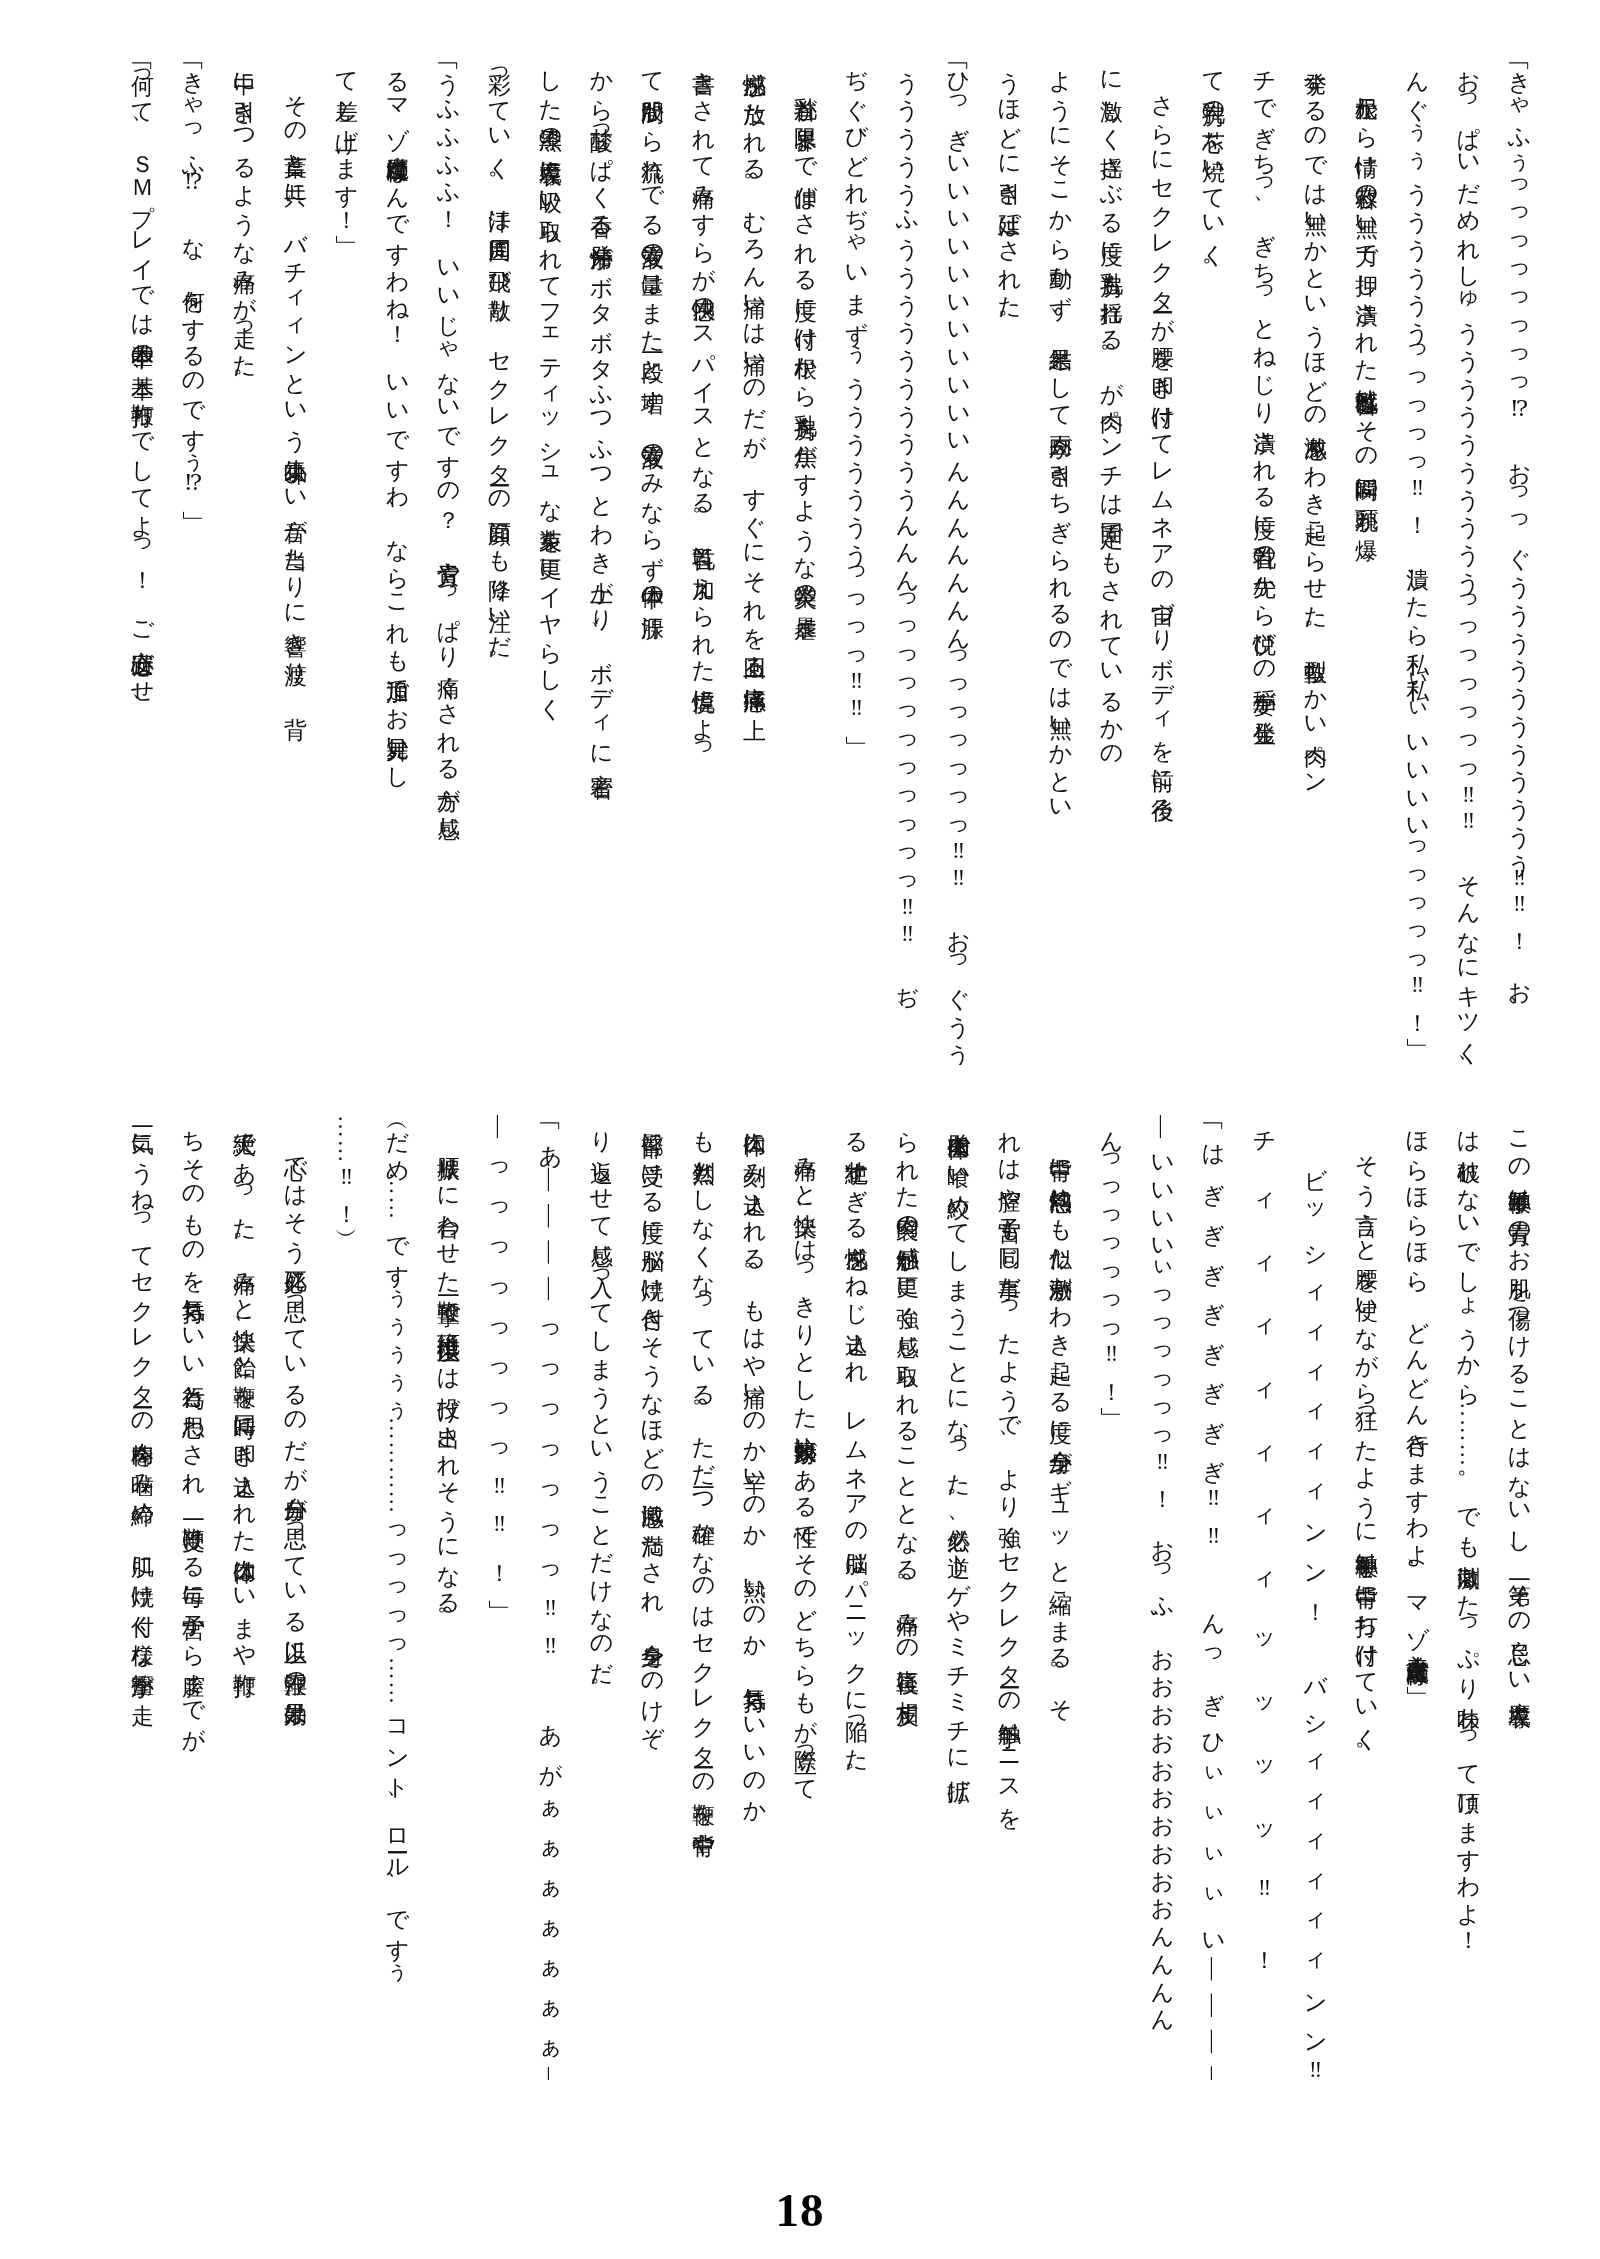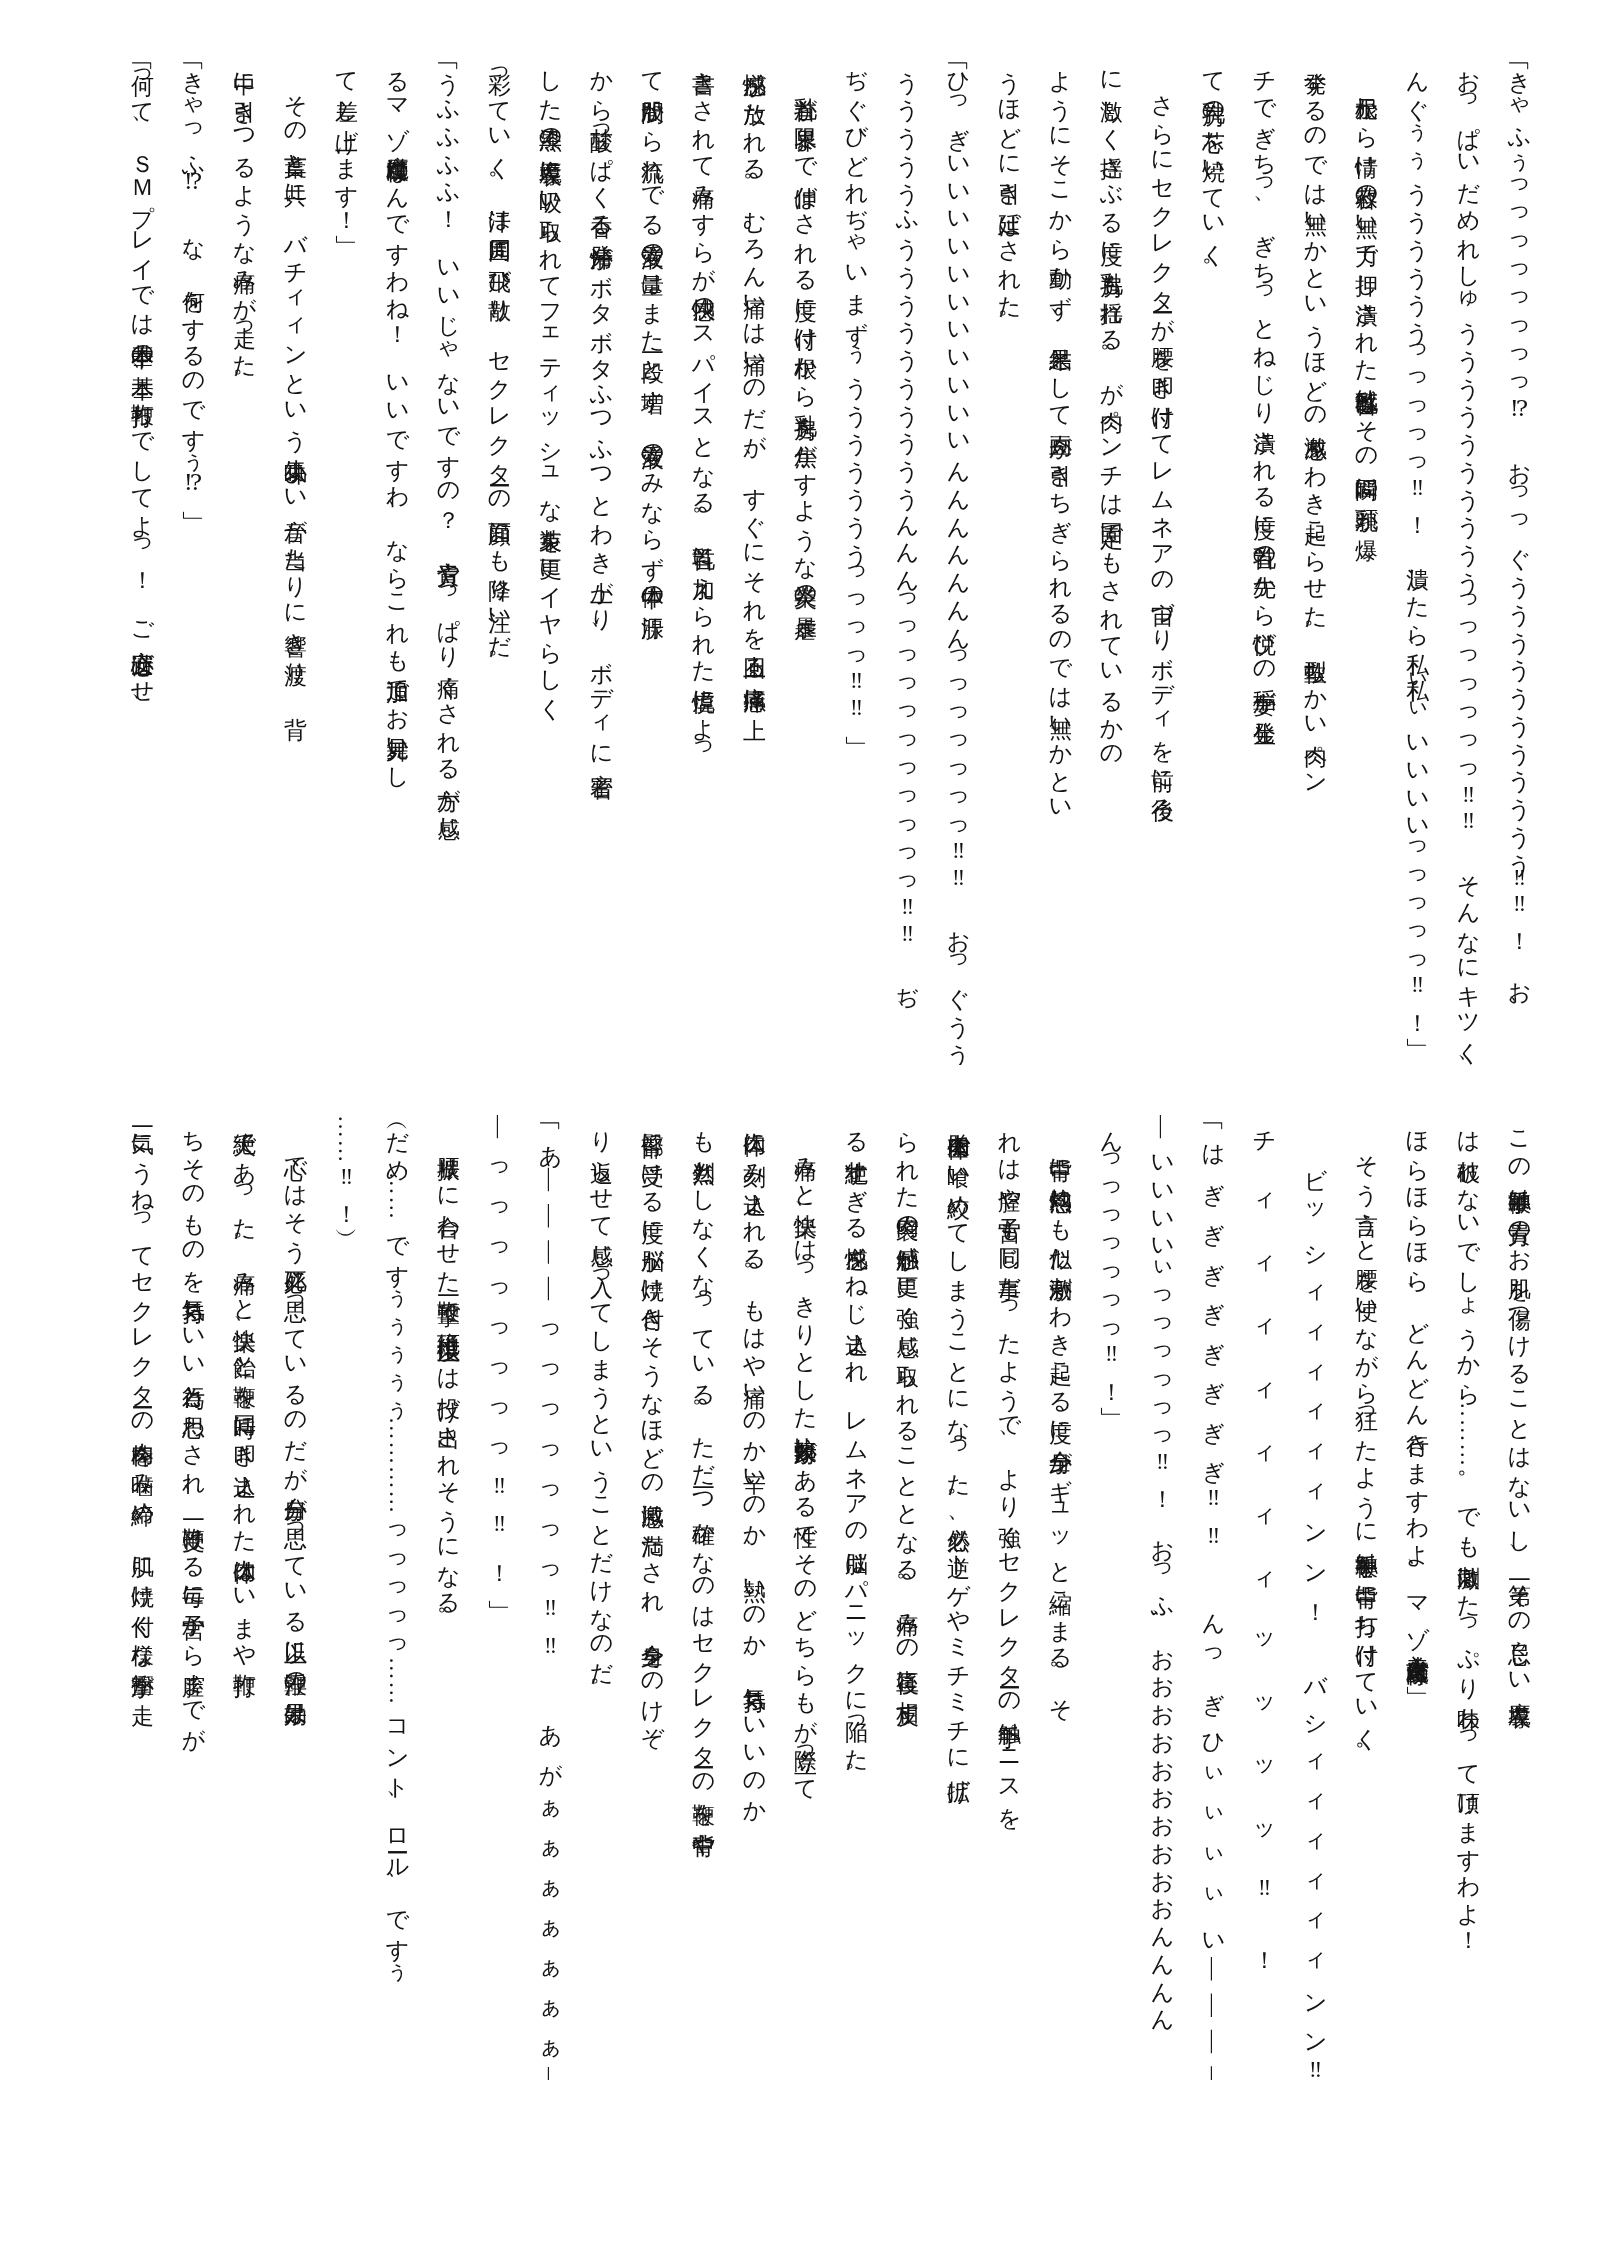"18" div.page-number { html: none -> <div>18</div> }
